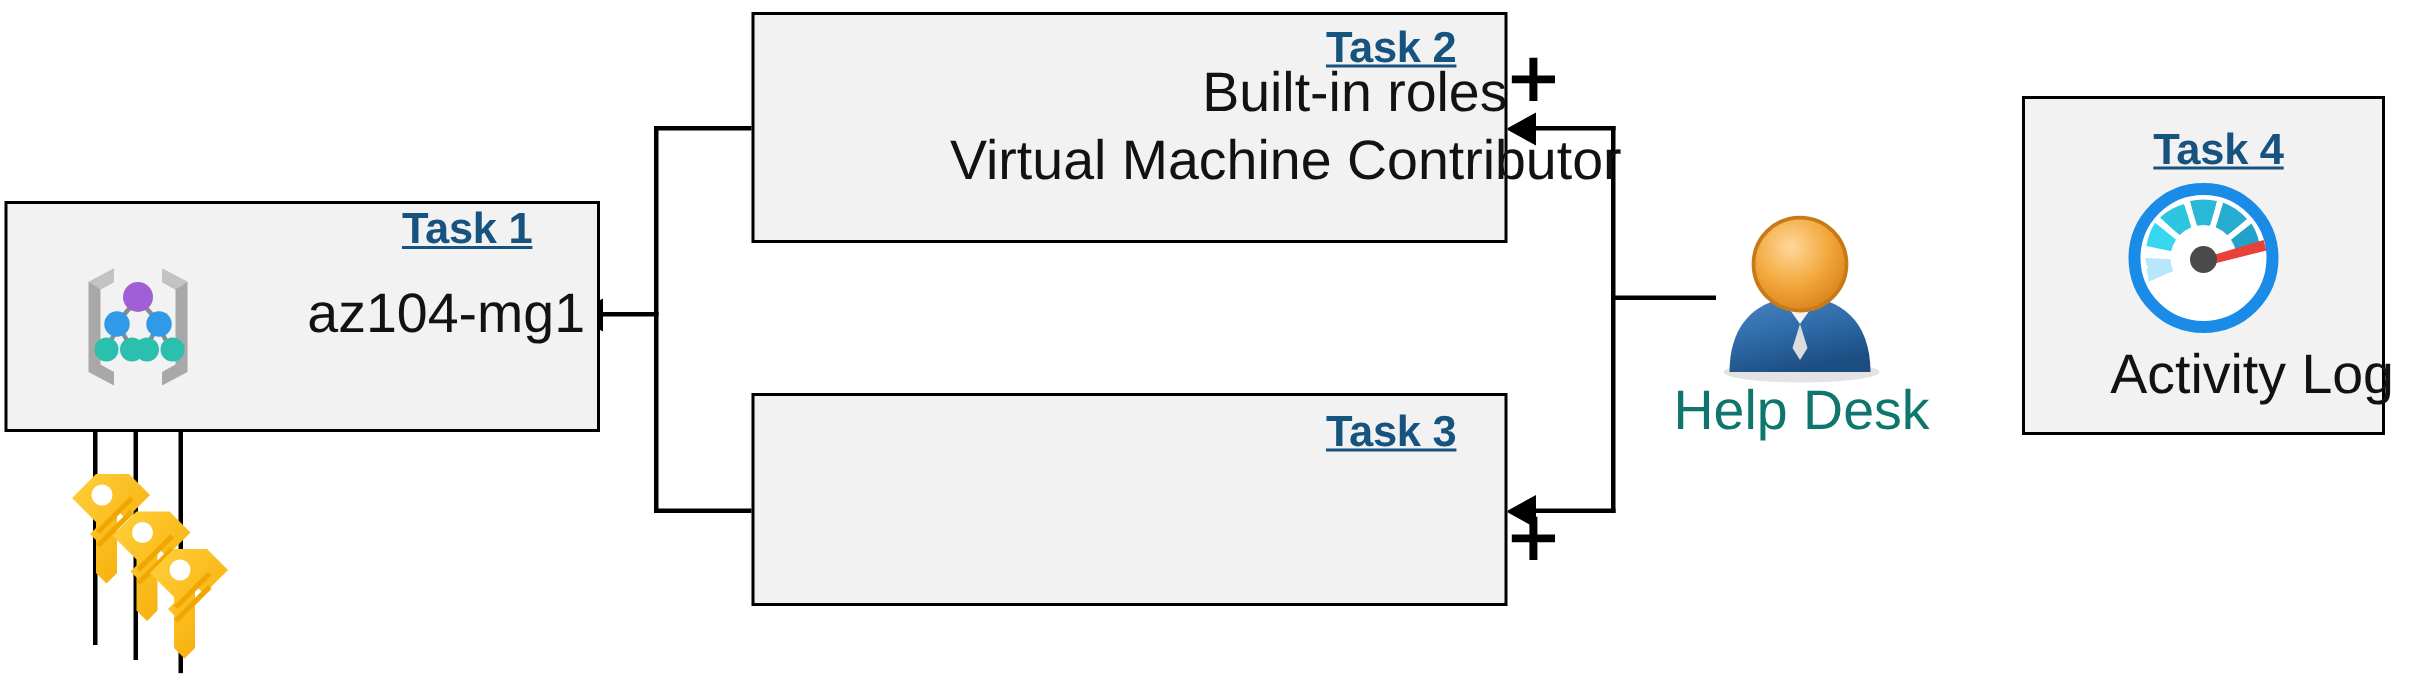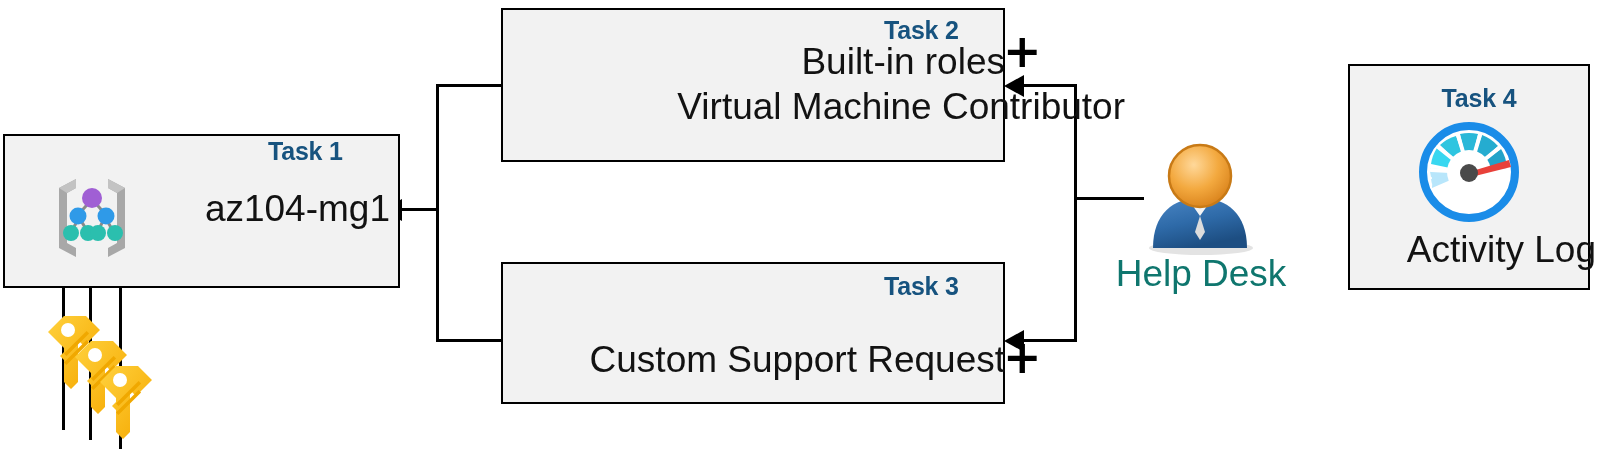"Task 2" .task-label { font-size: 25px -> 29px; text-decoration: none -> underline }
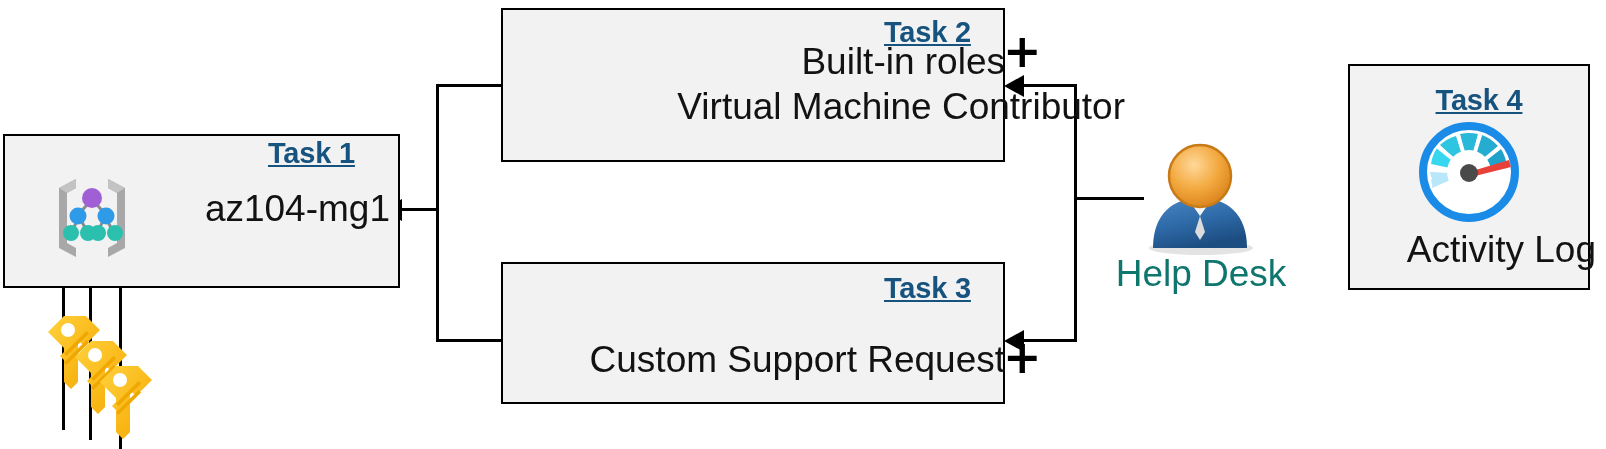"Virtual Machine Contributor" div.box-text { padding-left: 44px -> none }
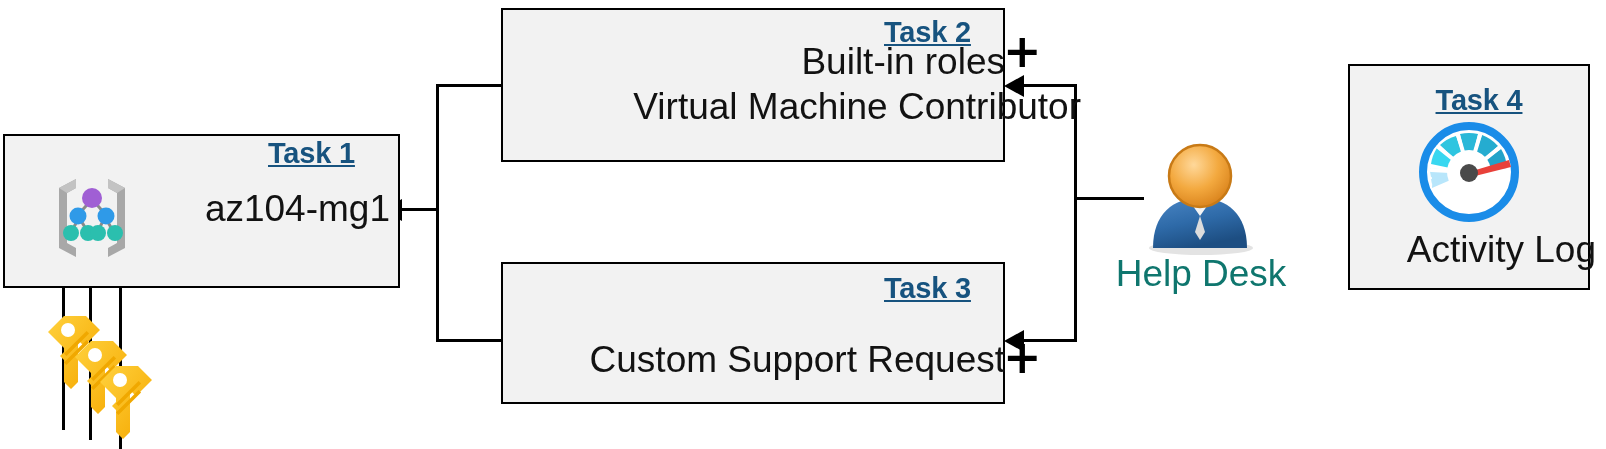"Custom Support Request" div.box-text { html: <div>Custom Support Request</div> -> none }
